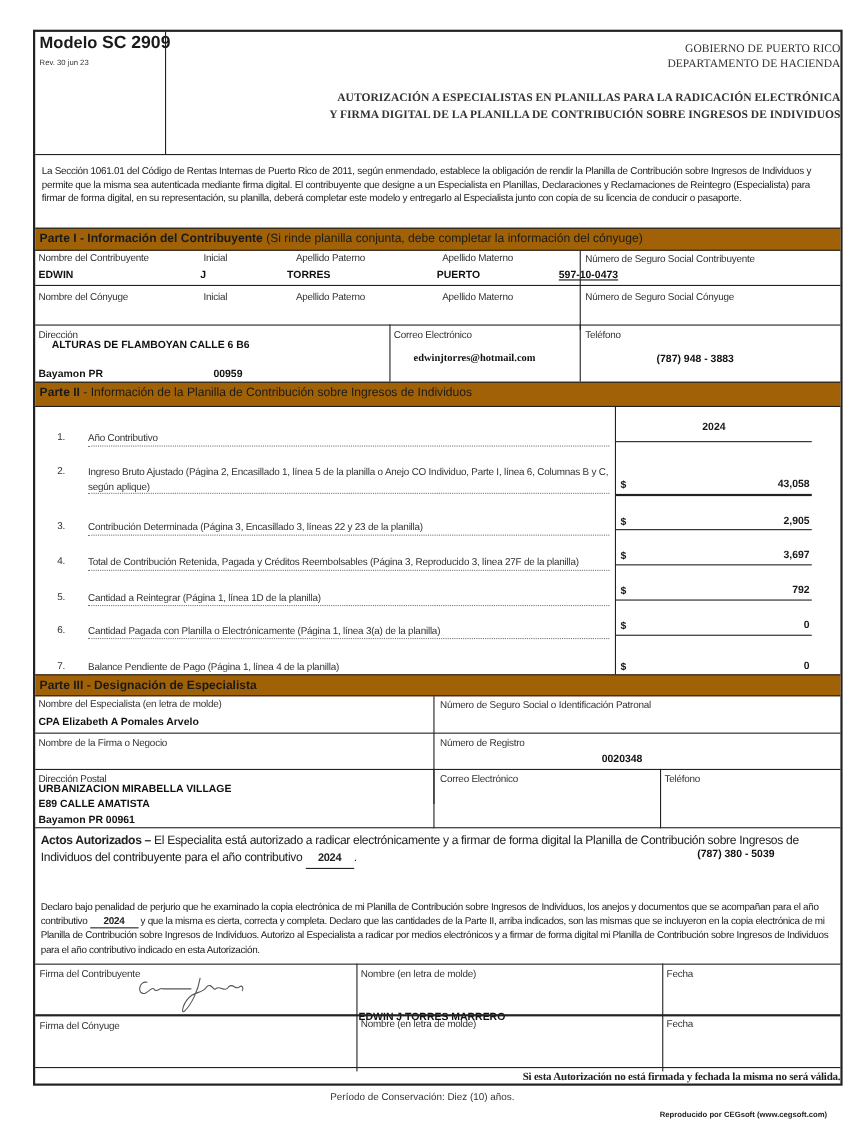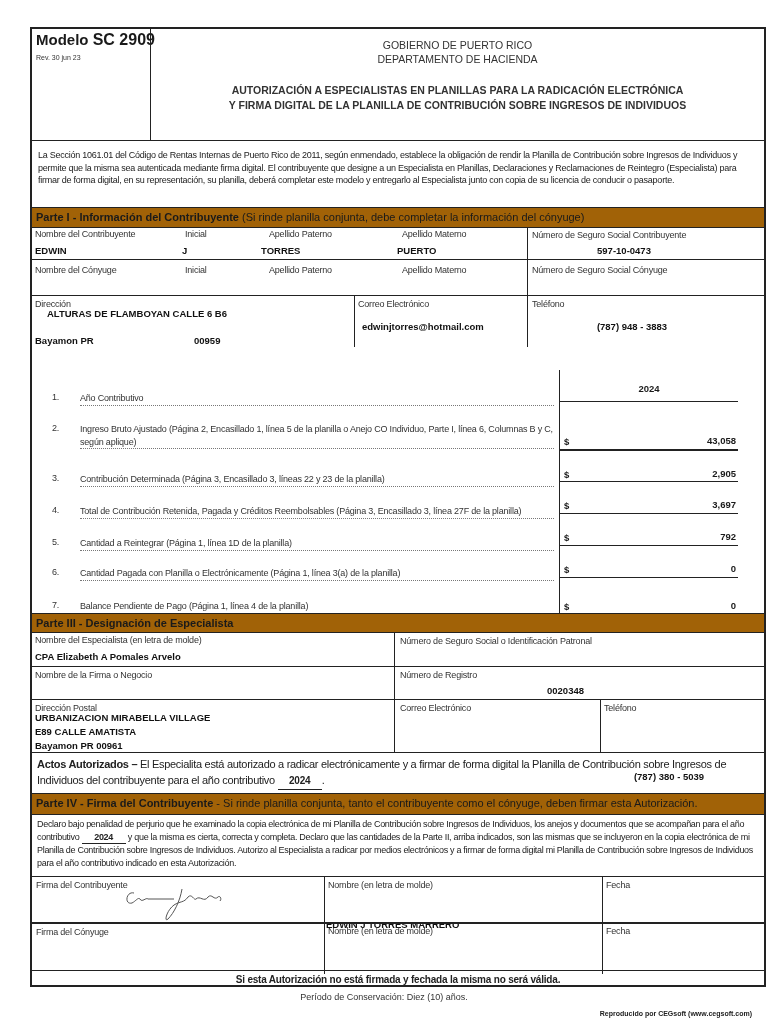"GOBIERNO DE PUERTO RICO" .center { font-family: none -> Liberation Serif, serif; text-align: center -> right }
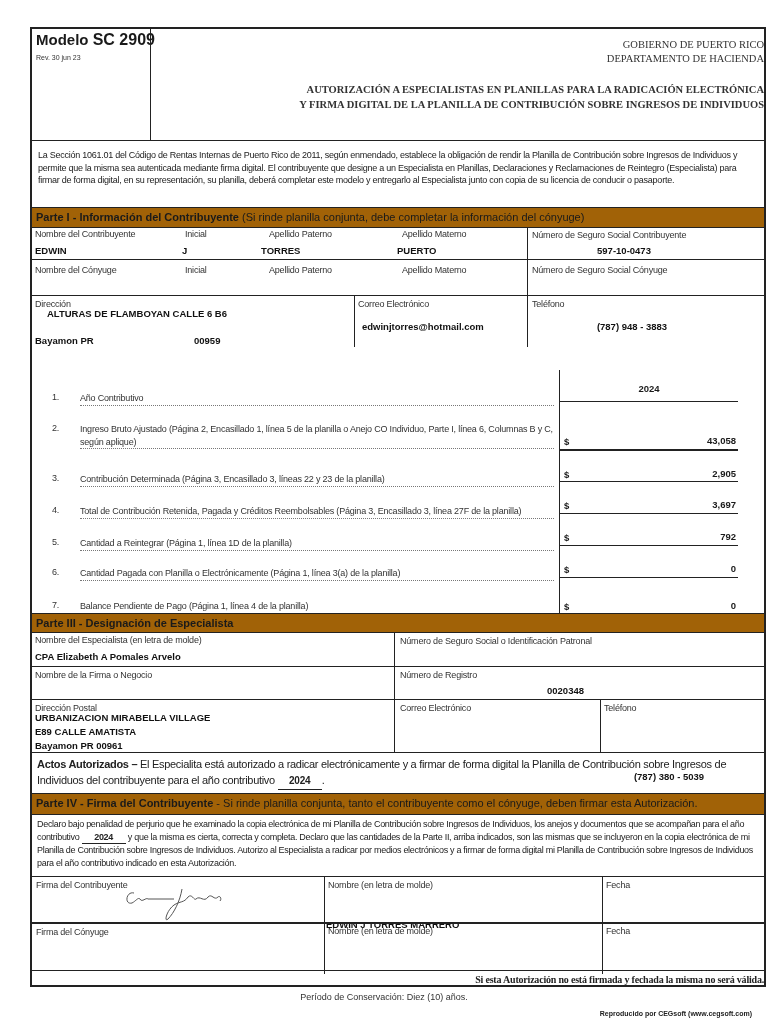"597-10-0473" div.val { left: 488px -> 476px; text-align: center -> none; text-decoration: none -> underline }
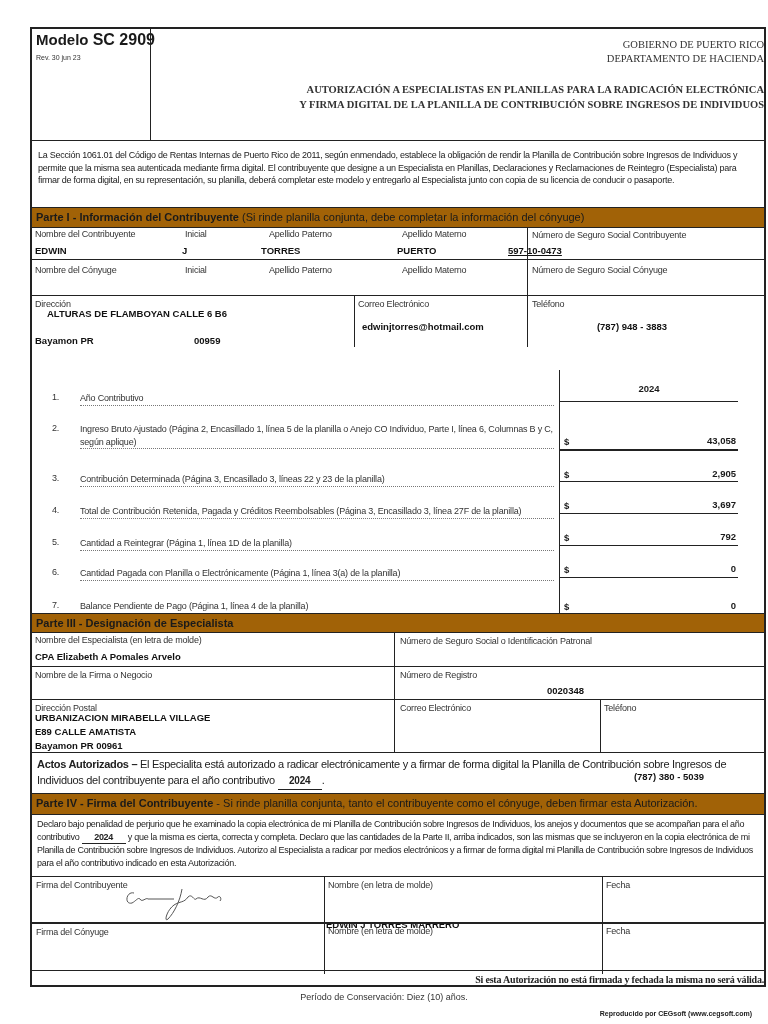"edwinjtorres@hotmail.com" div.val { font-family: none -> Liberation Serif, serif; left: 330px -> 344px }
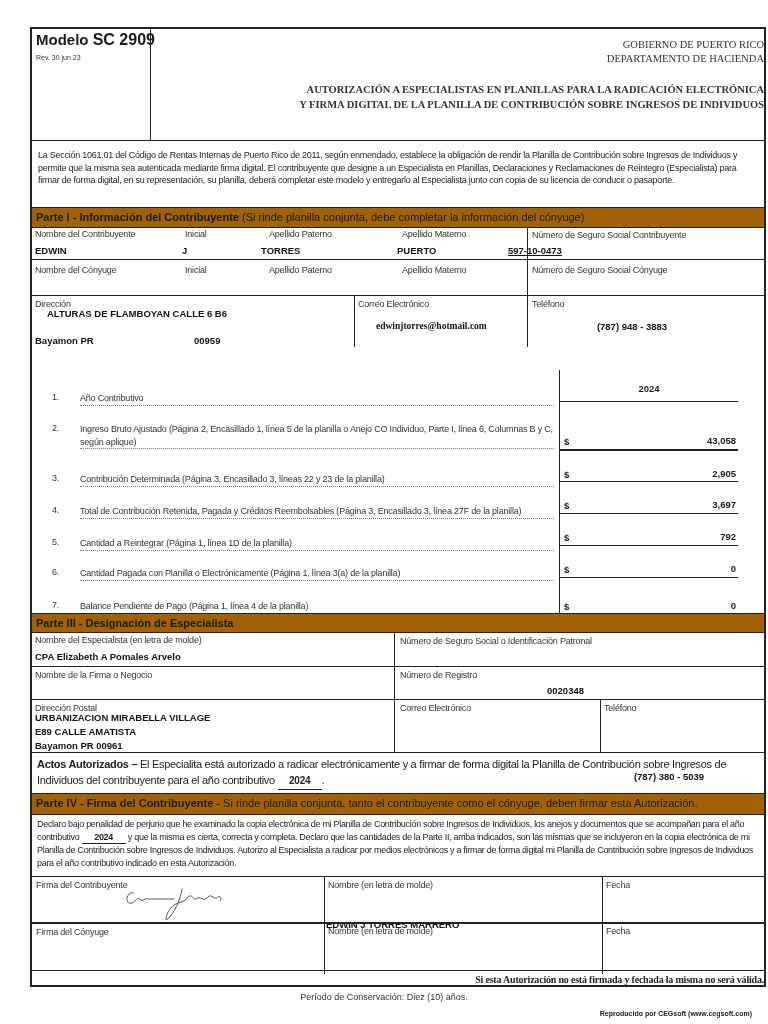"Parte II - Información de" div.sec { html: none -> <div> <b>Parte II</b><b> - Información de la Planilla de Contribución sobre Ingresos de Individuos</b> </div> }
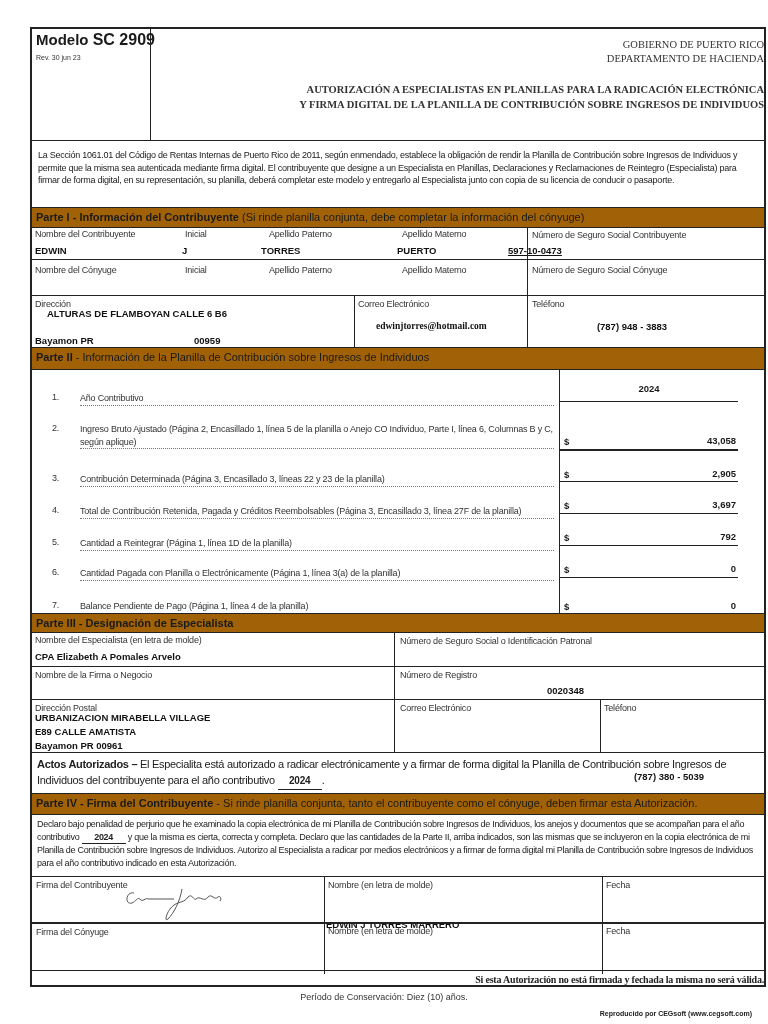"Total de Contribución Retenida, Pagada" div.txt { text: Encasillado -> Reproducido }
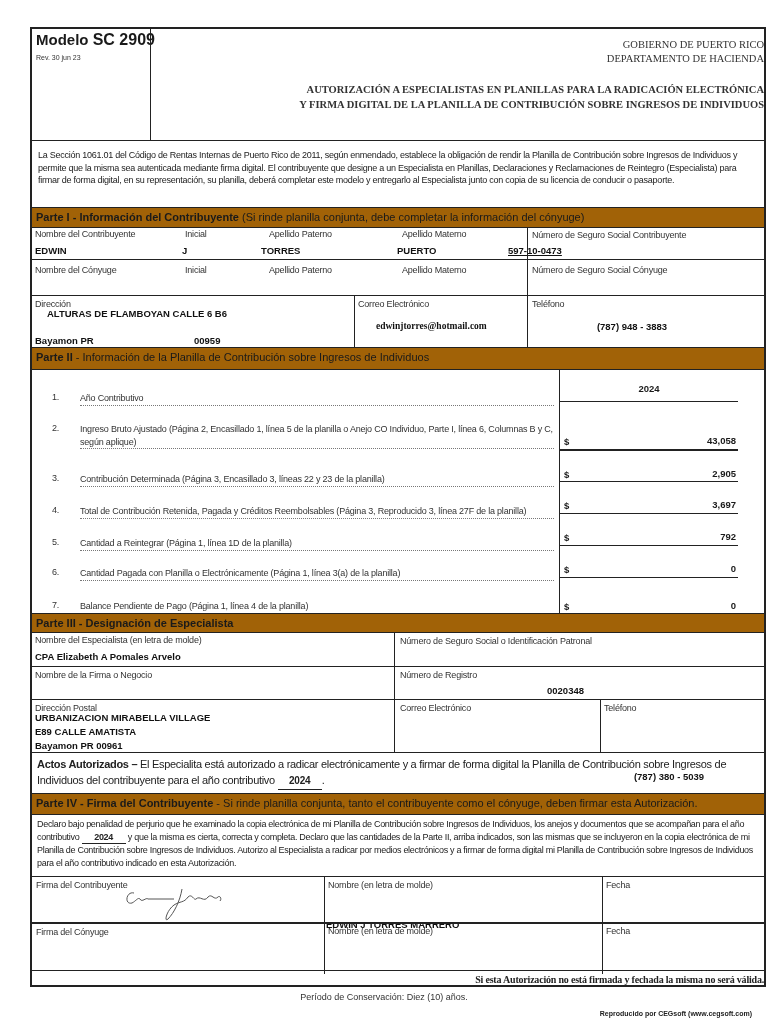"Parte IV - Firma del" div.sec { html: <div> <b>Parte IV - Firma del Contribuyente</b><span> - Si rinde planilla conjunta, tanto el contribuyente como el cónyuge, deben firmar esta Autorización.</span> </div> -> none }
